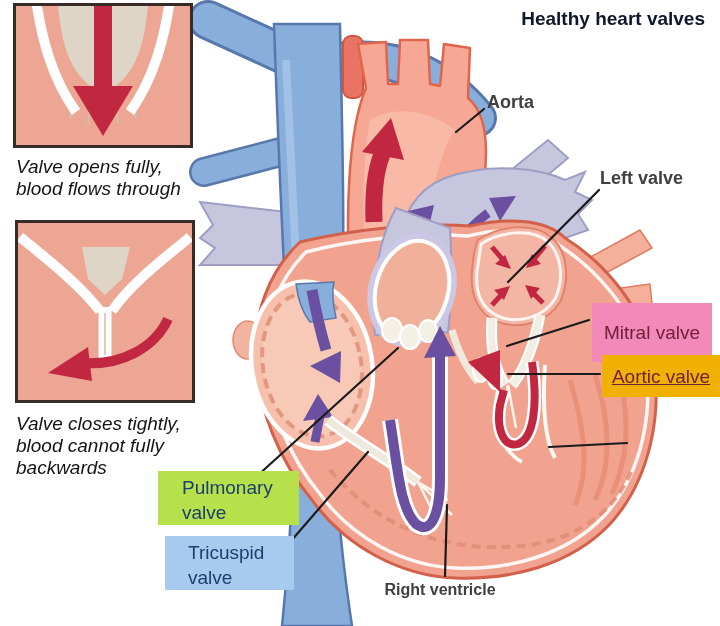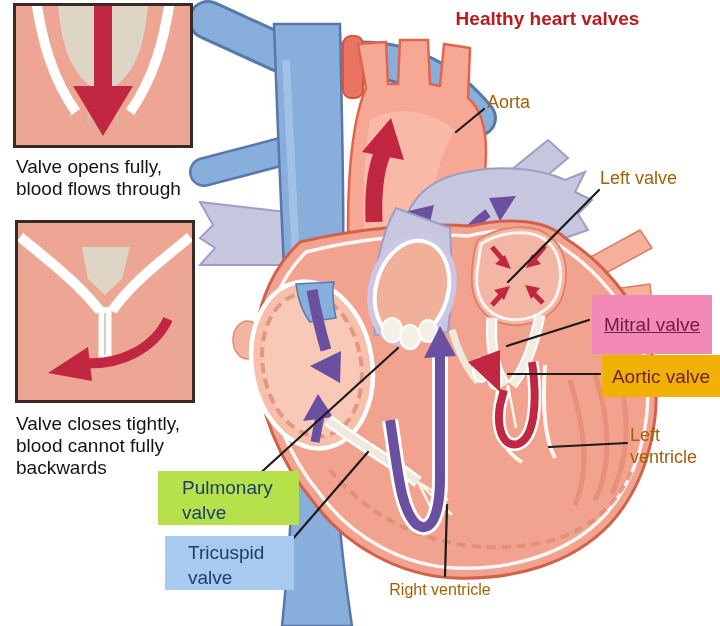"Healthy heart valves" .title { color: #b91c1c -> #0f172a; text-align: center -> right }
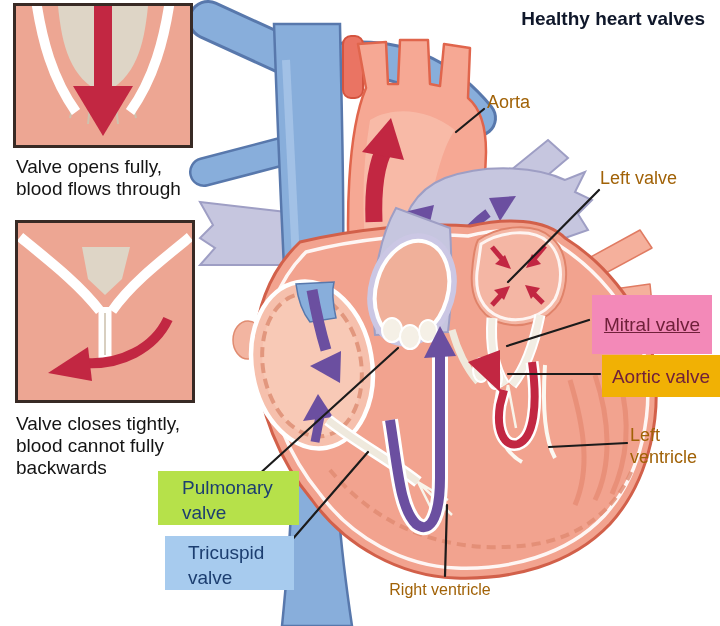"Aorta" .plabel { color: #a16207 -> #404040; font-weight: none -> bold }
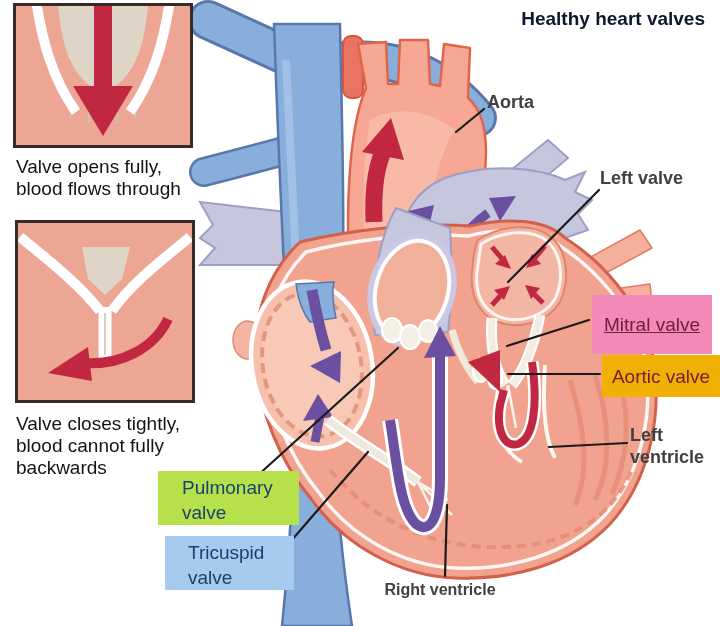"Valve opens fully," .caption { font-style: none -> italic }
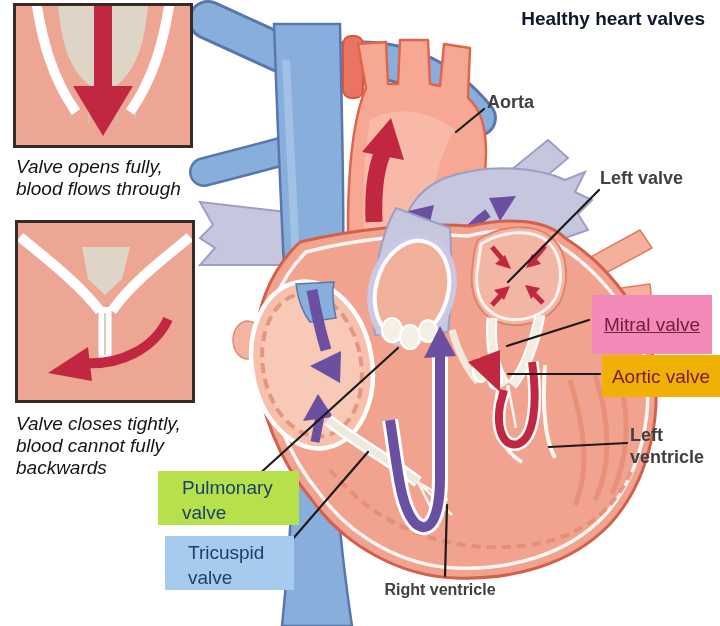"Mitral valve" .vbox.mitral { text-decoration: underline -> none; top: 295px -> 303px }
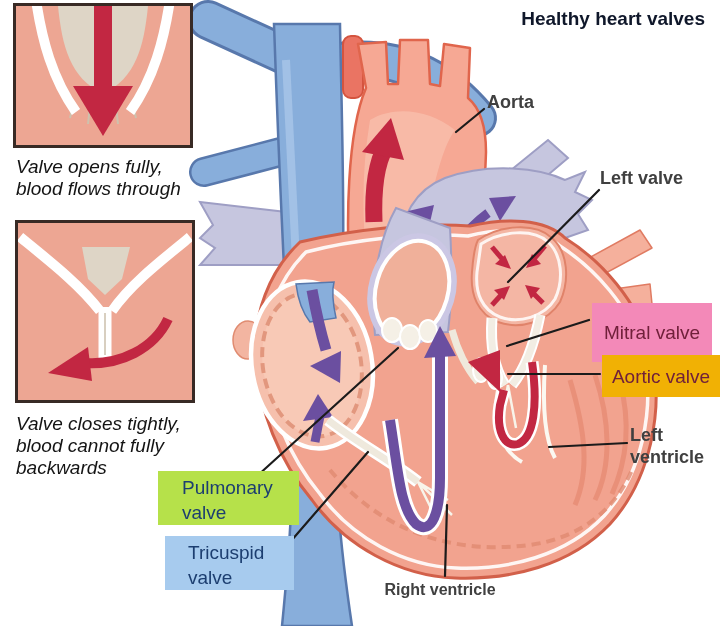"Aortic valve" .vbox.aortic { text-decoration: none -> underline }
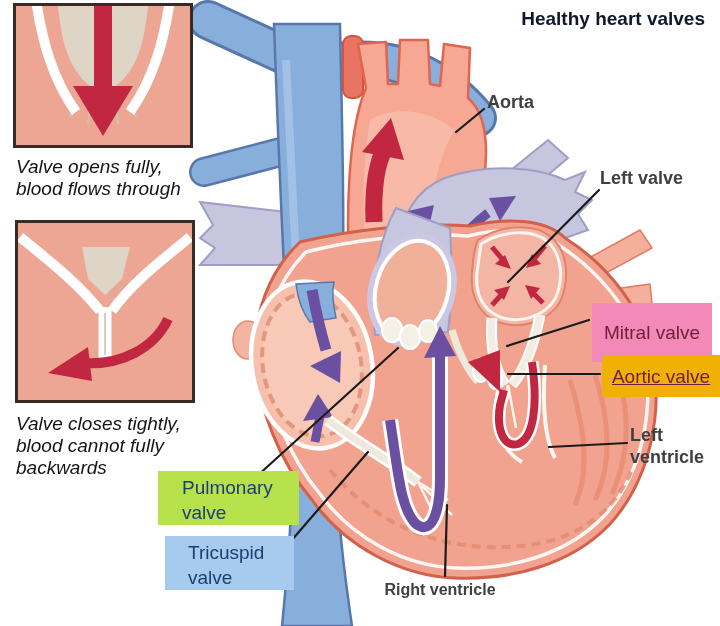"Left" div.plabel { html: <div>Left ventricle</div> -> none }
